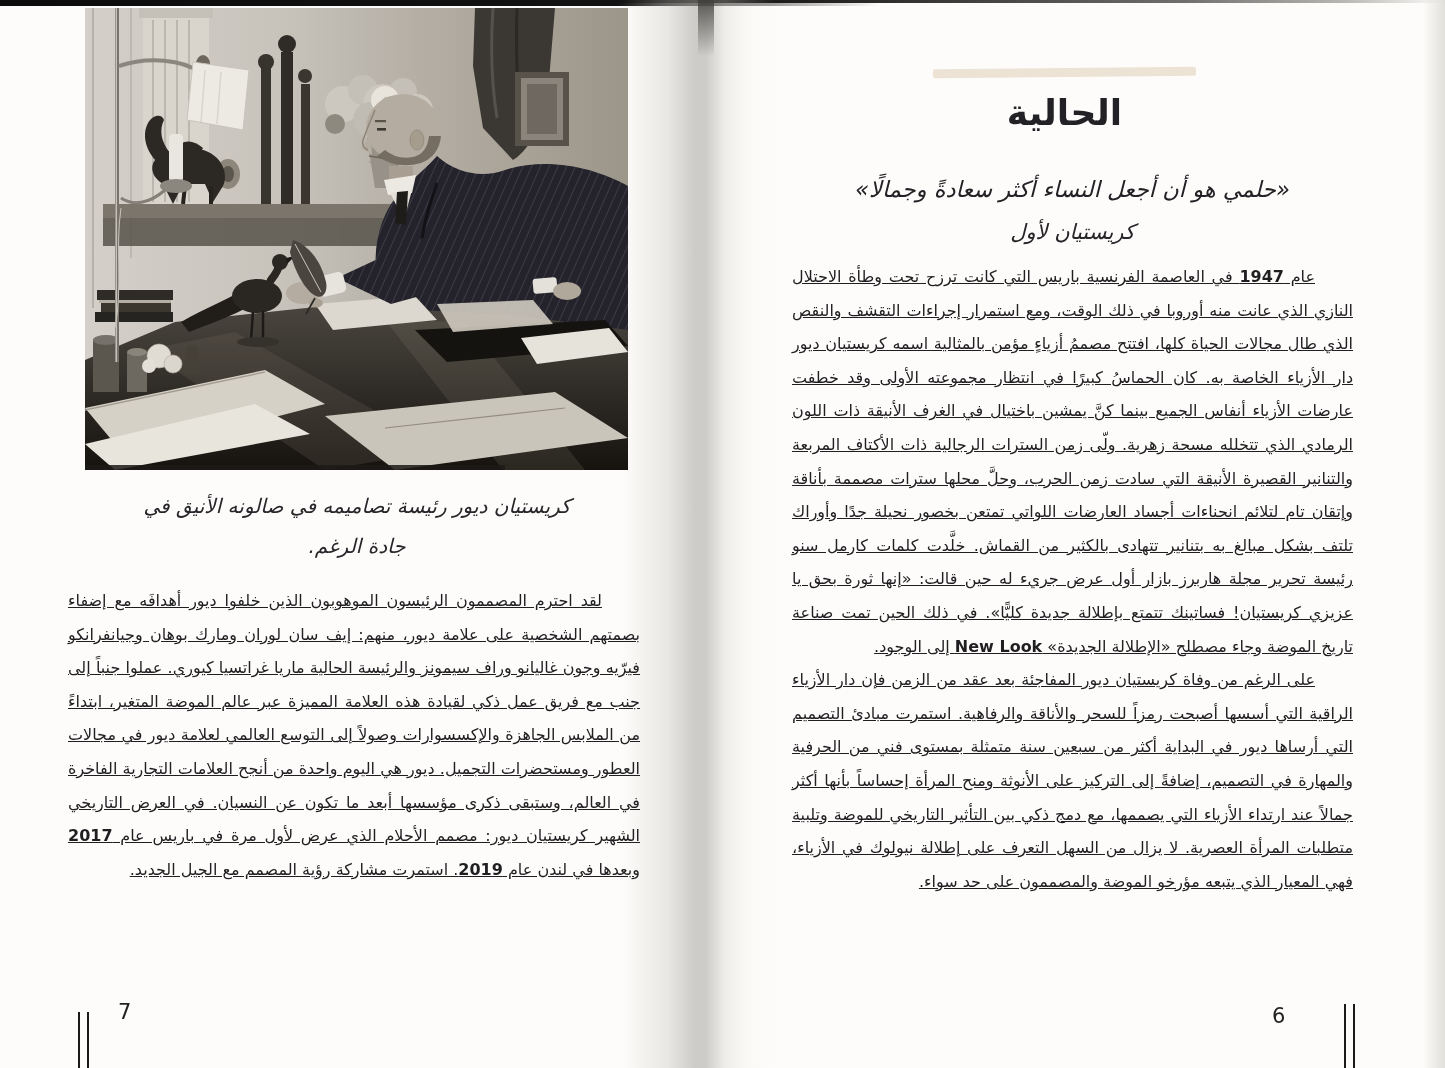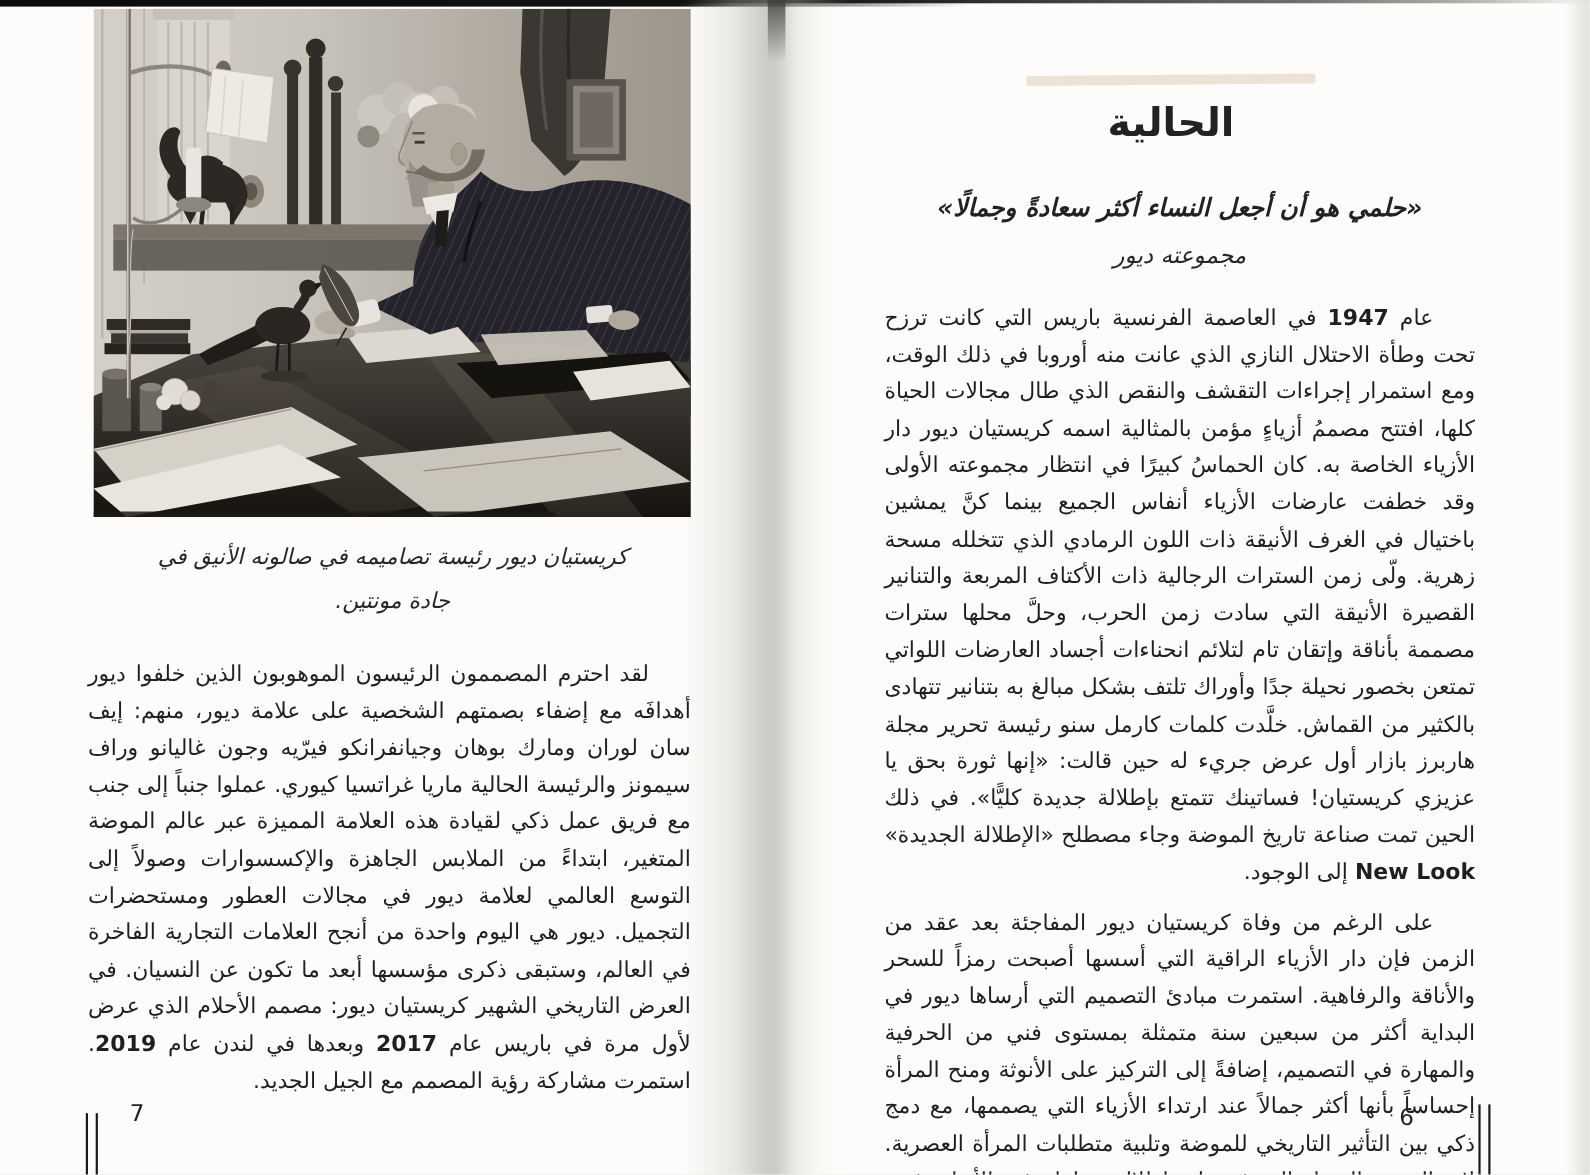"«حلمي هو أن أجعل النساء" .quote { font-weight: bold -> normal }
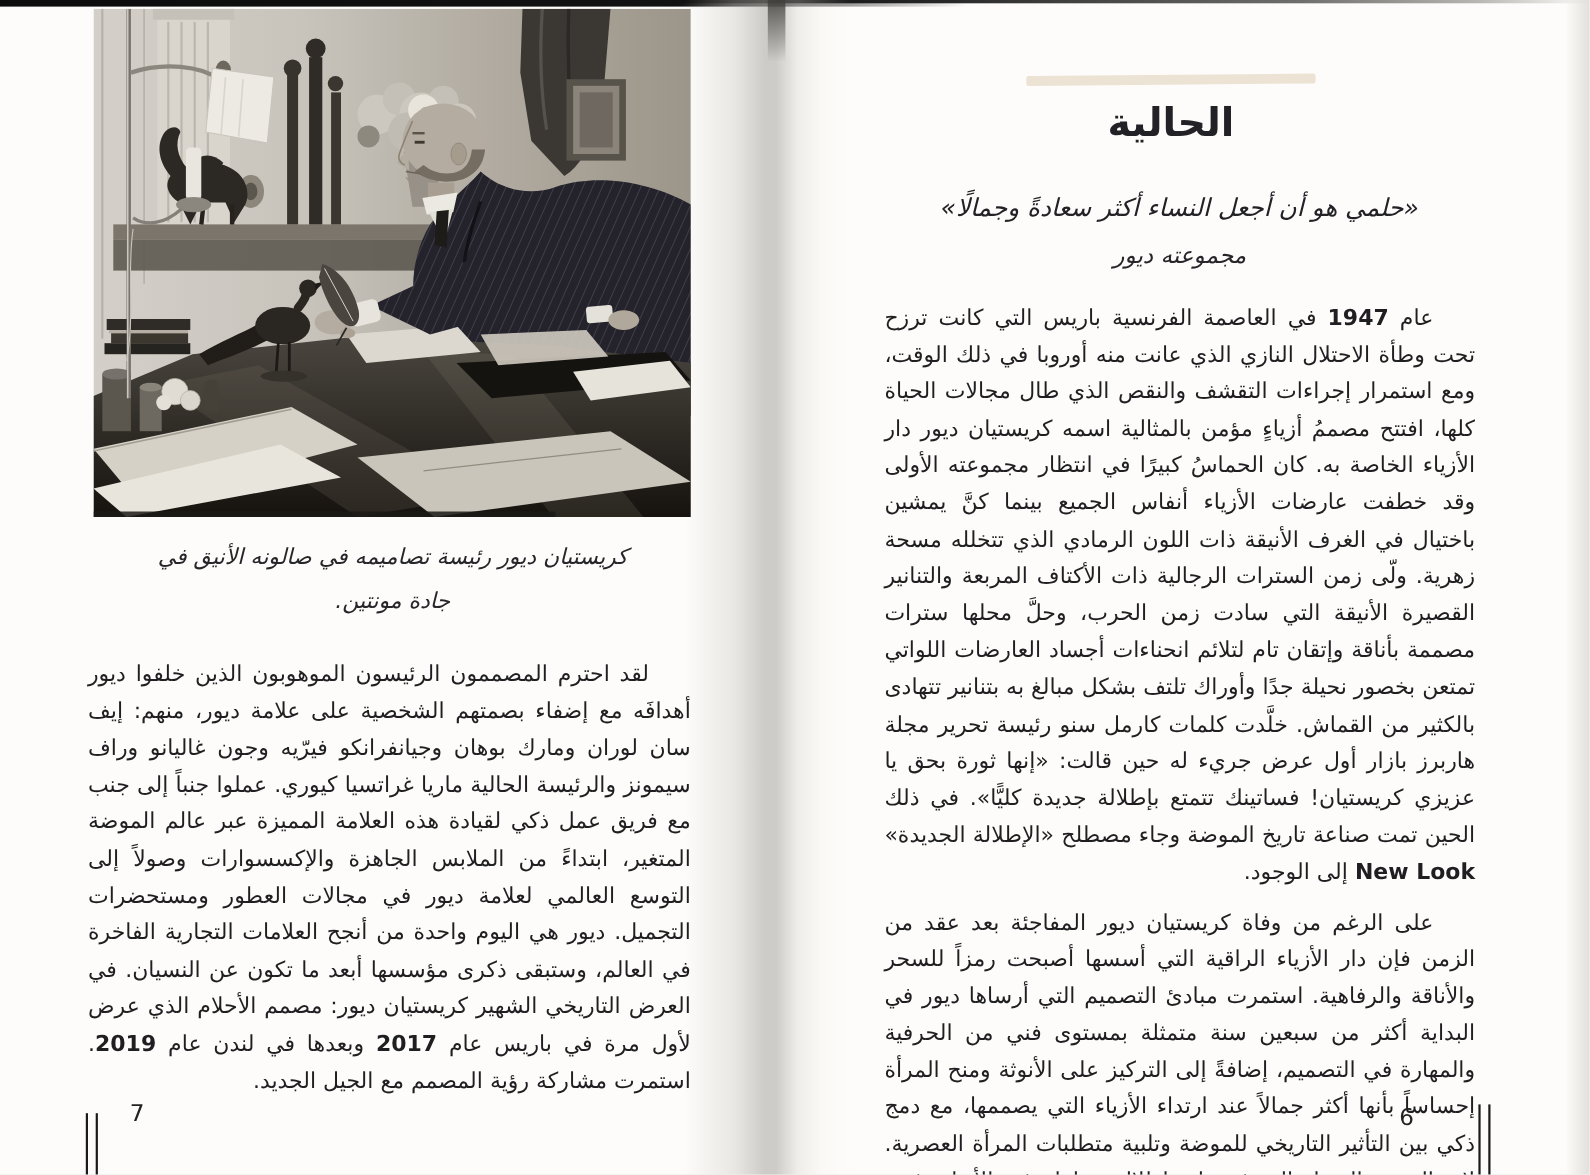"مجموعته ديور" div.attribution { text: مجموعته ديور -> كريستيان لأول }
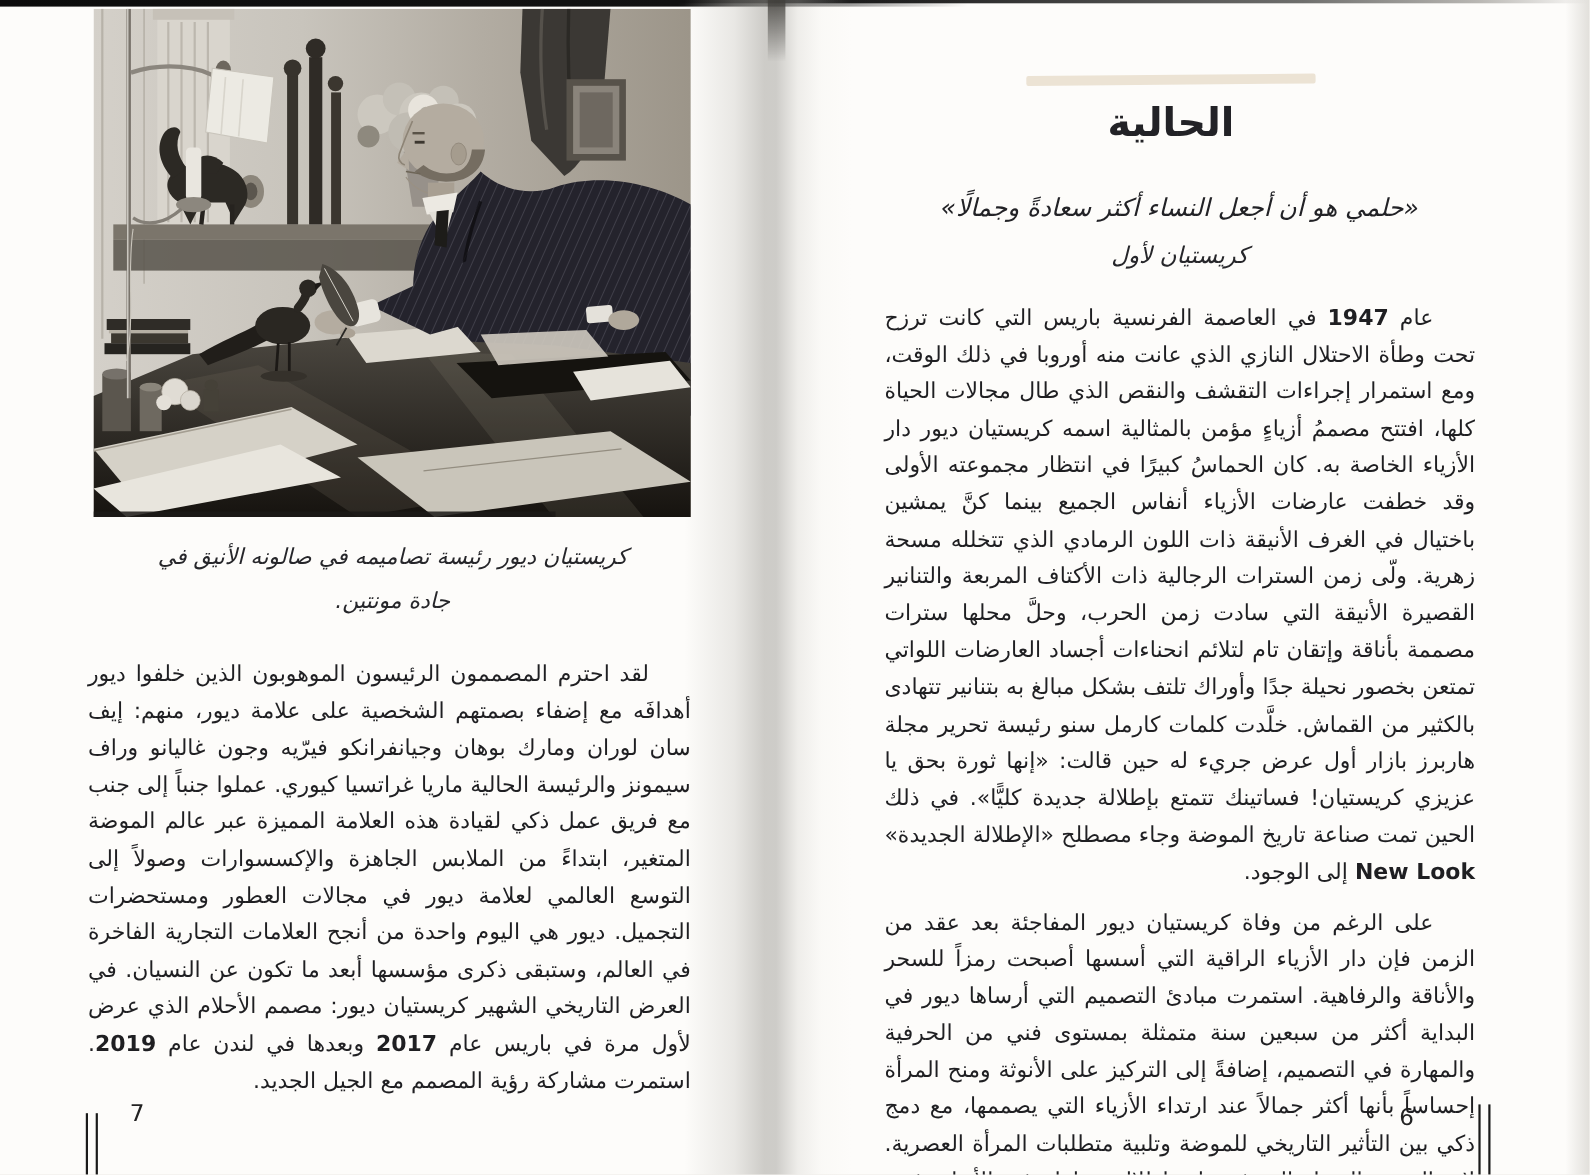"عام 1947 في العاصمة الفرنسية" .body-par { font-size: 20px -> 16px; margin: 12px -> 0; text-decoration: none -> underline }
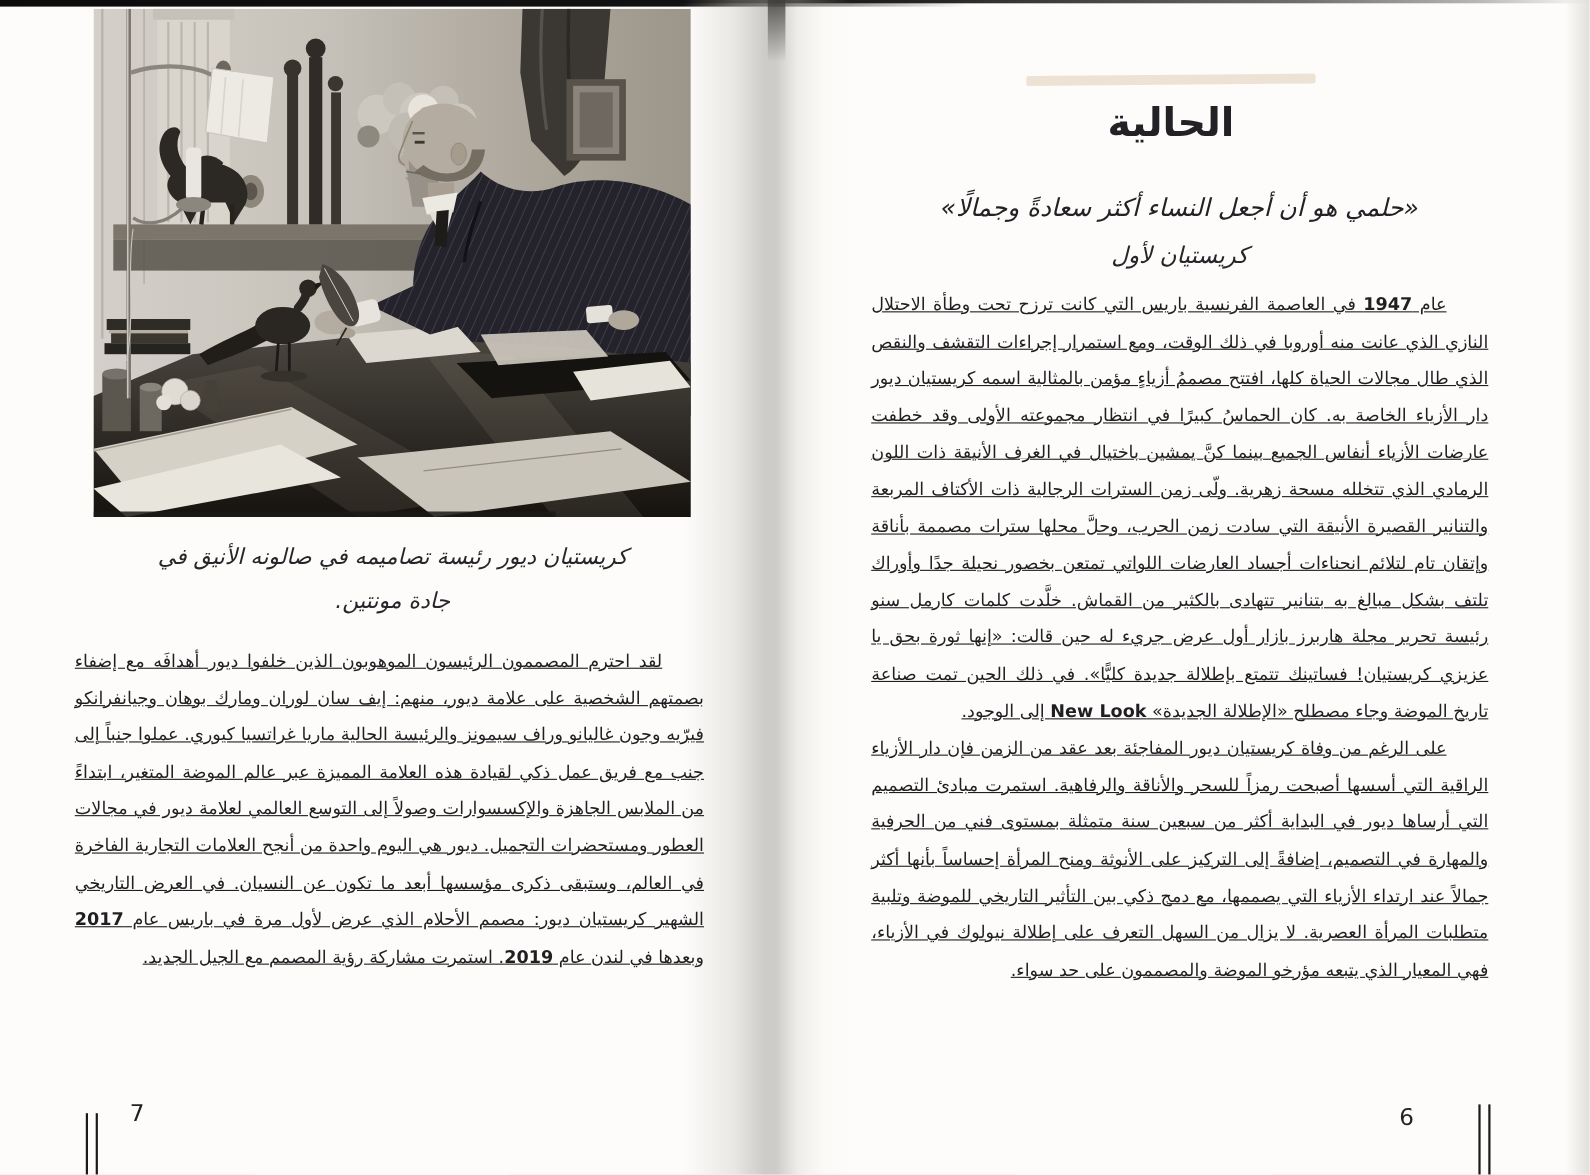"جادة مونتين." div { text: مونتين -> الرغم }
